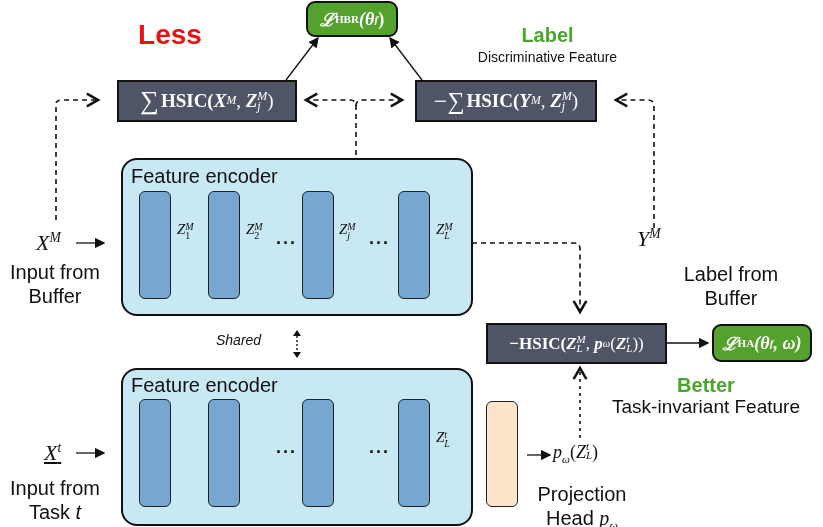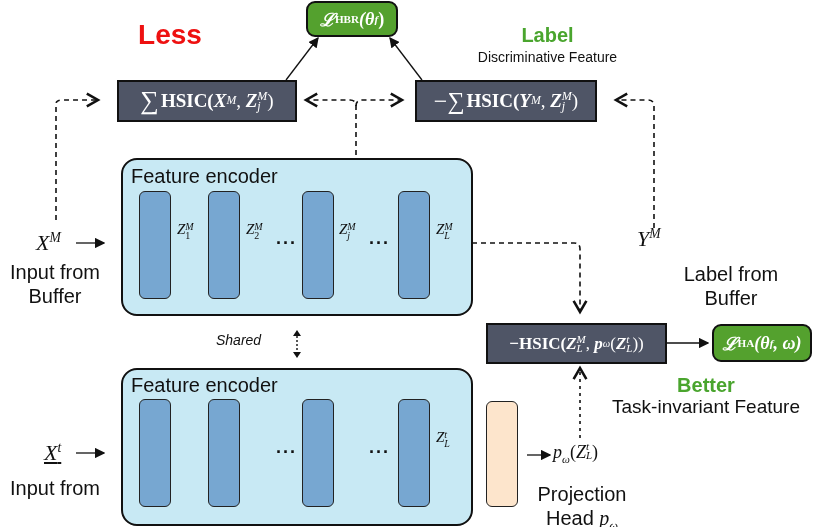"Task t" div { html: none -> <div><span>Task </span><span>t</span></div> }
